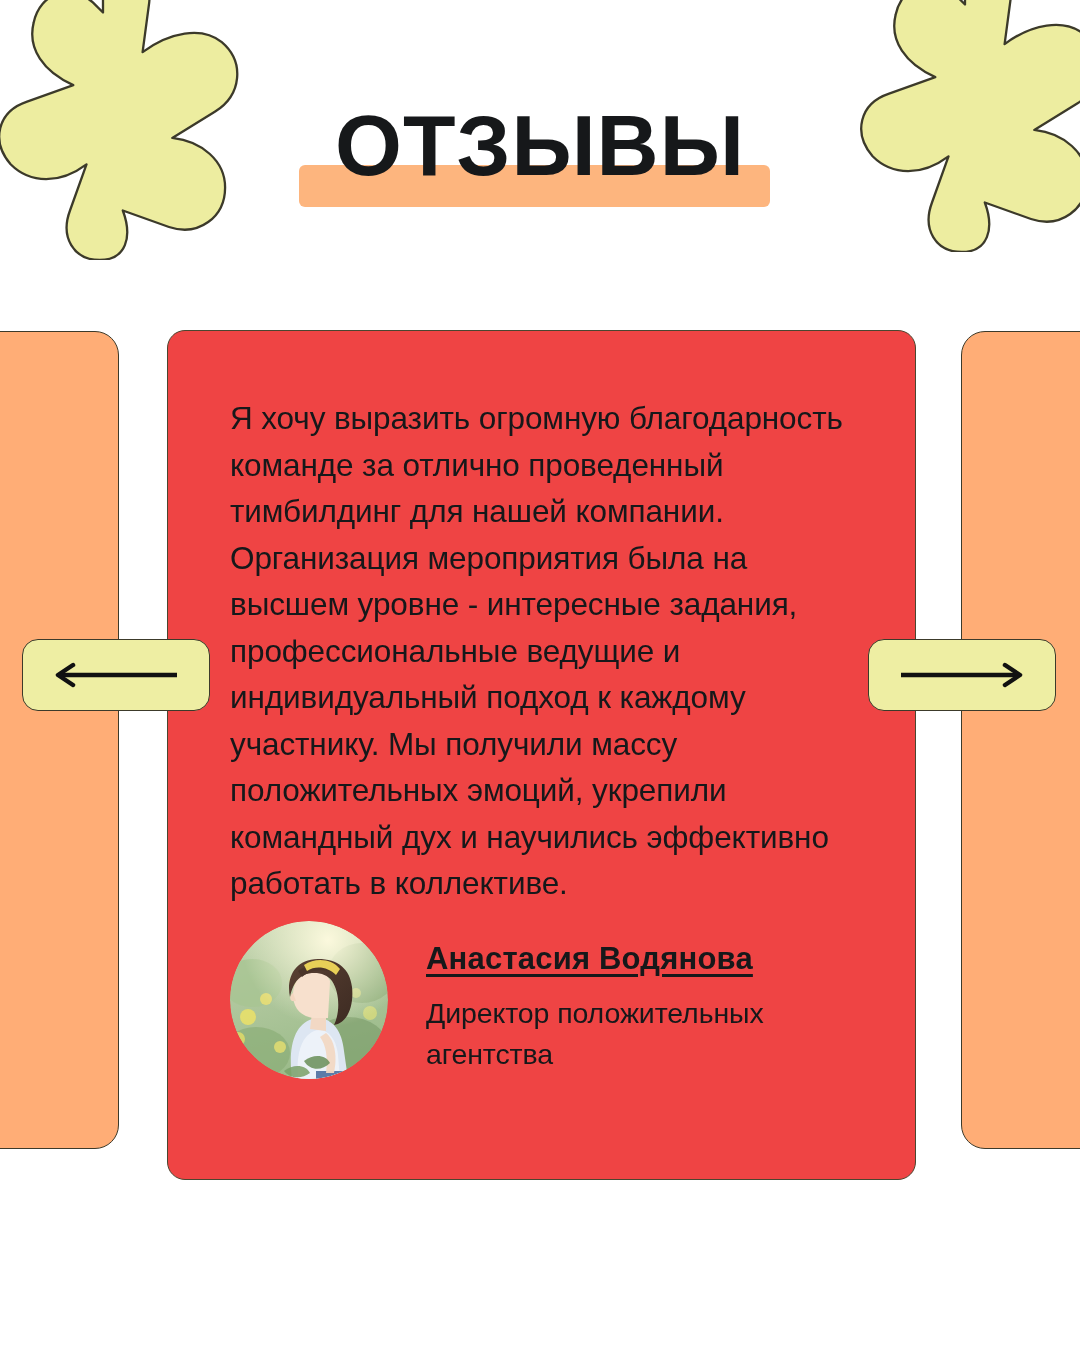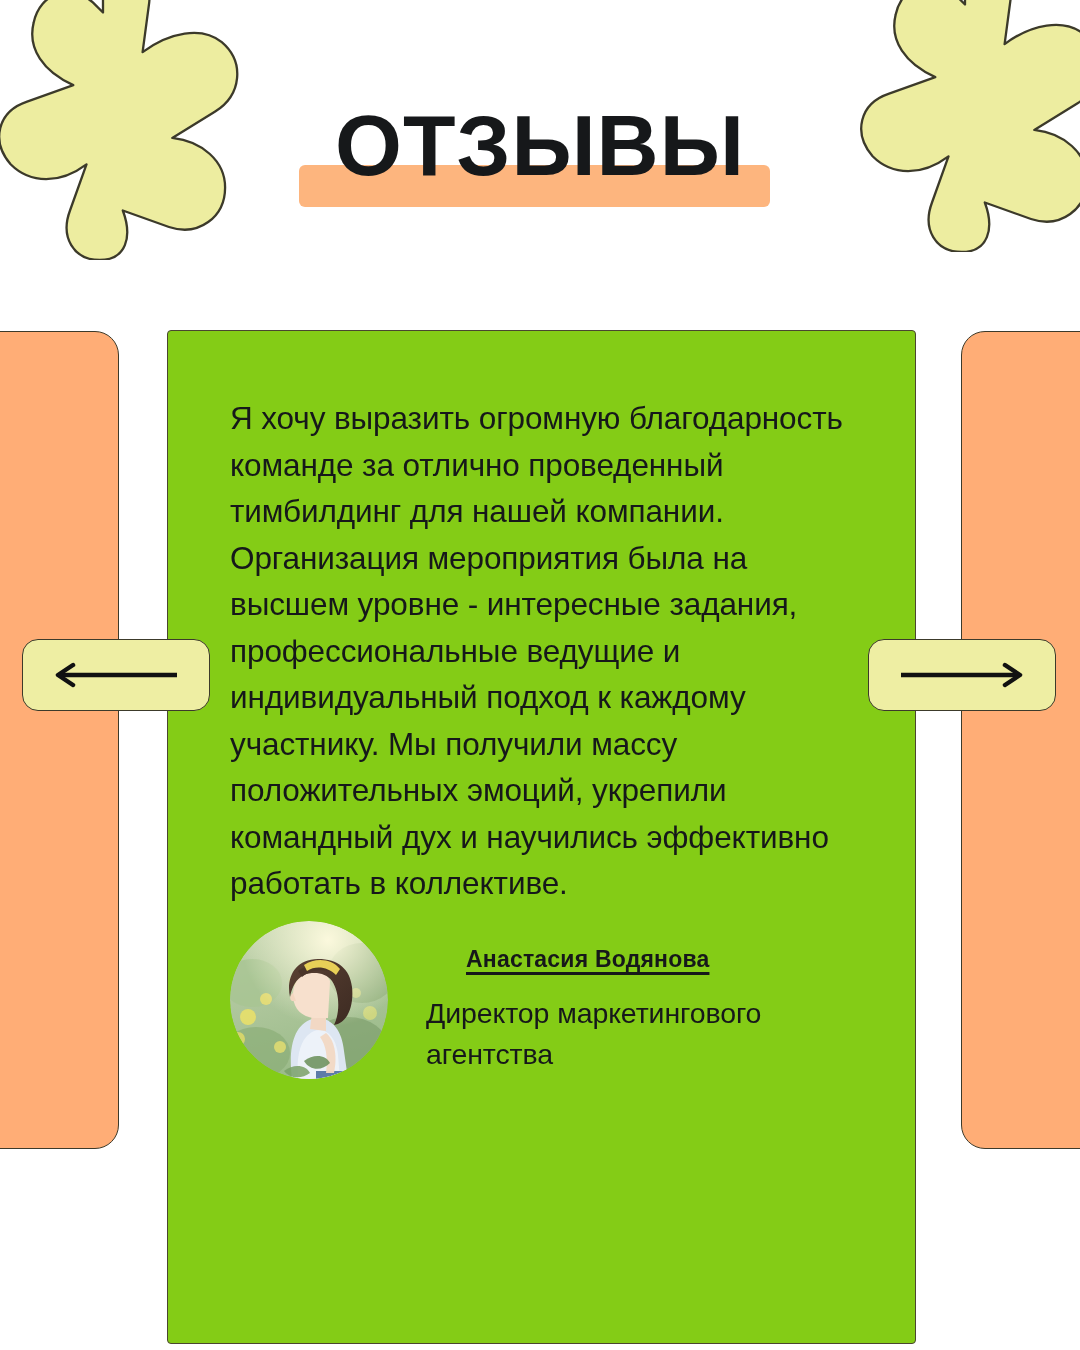"Я хочу выразить огромную благодарность" .card { background: #84cc16 -> #ef4444; border-radius: 4px -> 18px; height: 1014px -> 850px }
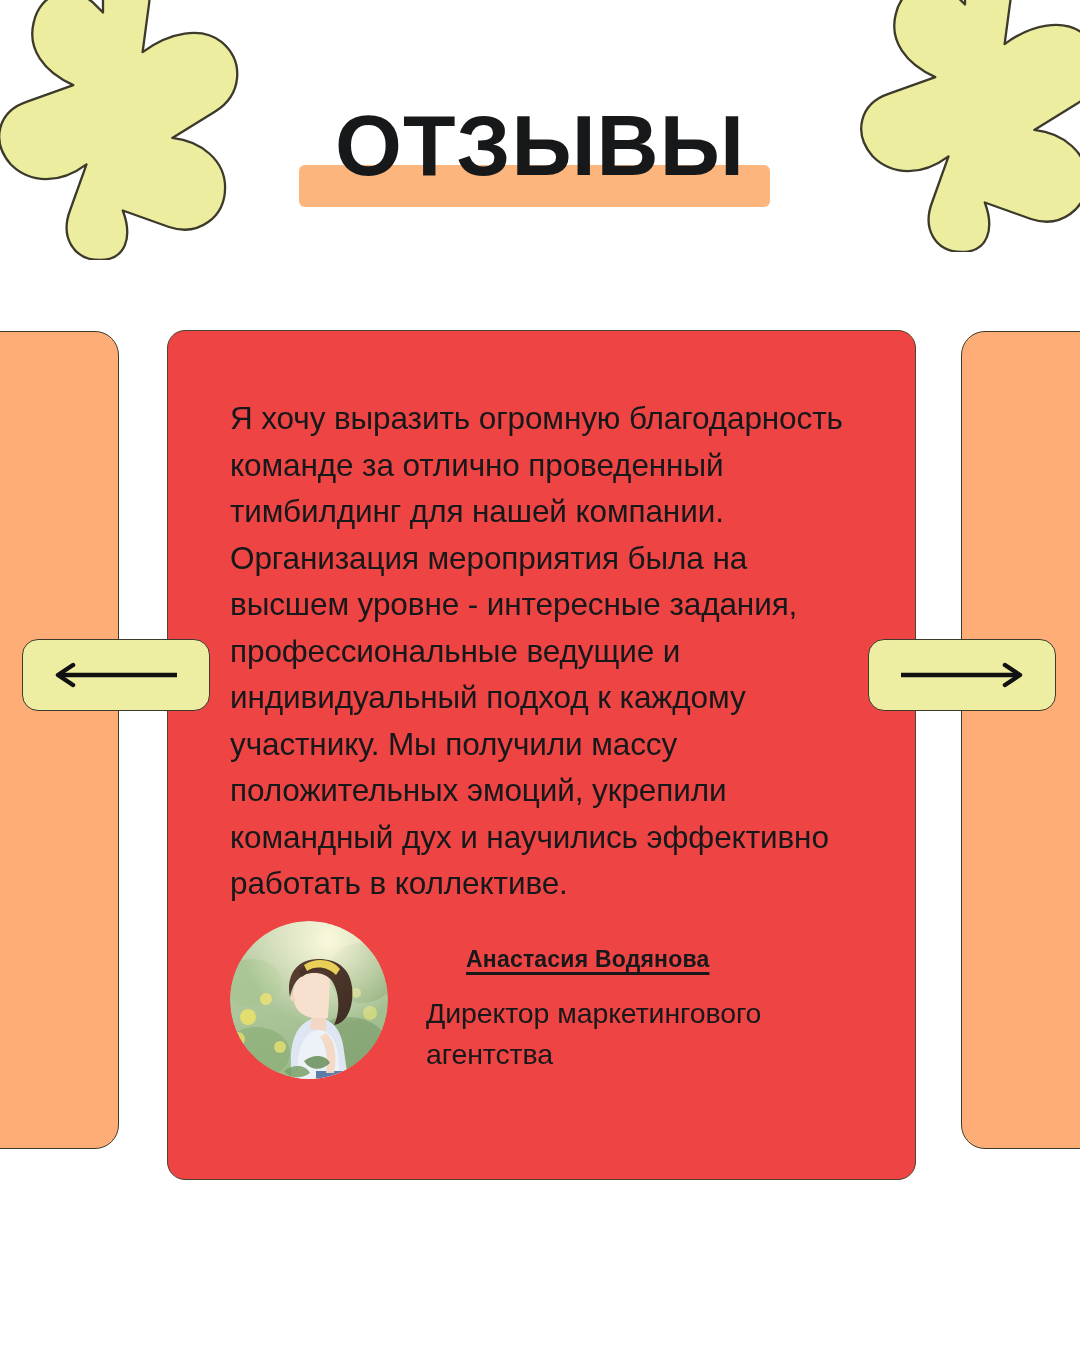"Анастасия Водянова" .author-name { font-size: 23px -> 31px; margin-left: 40px -> none }
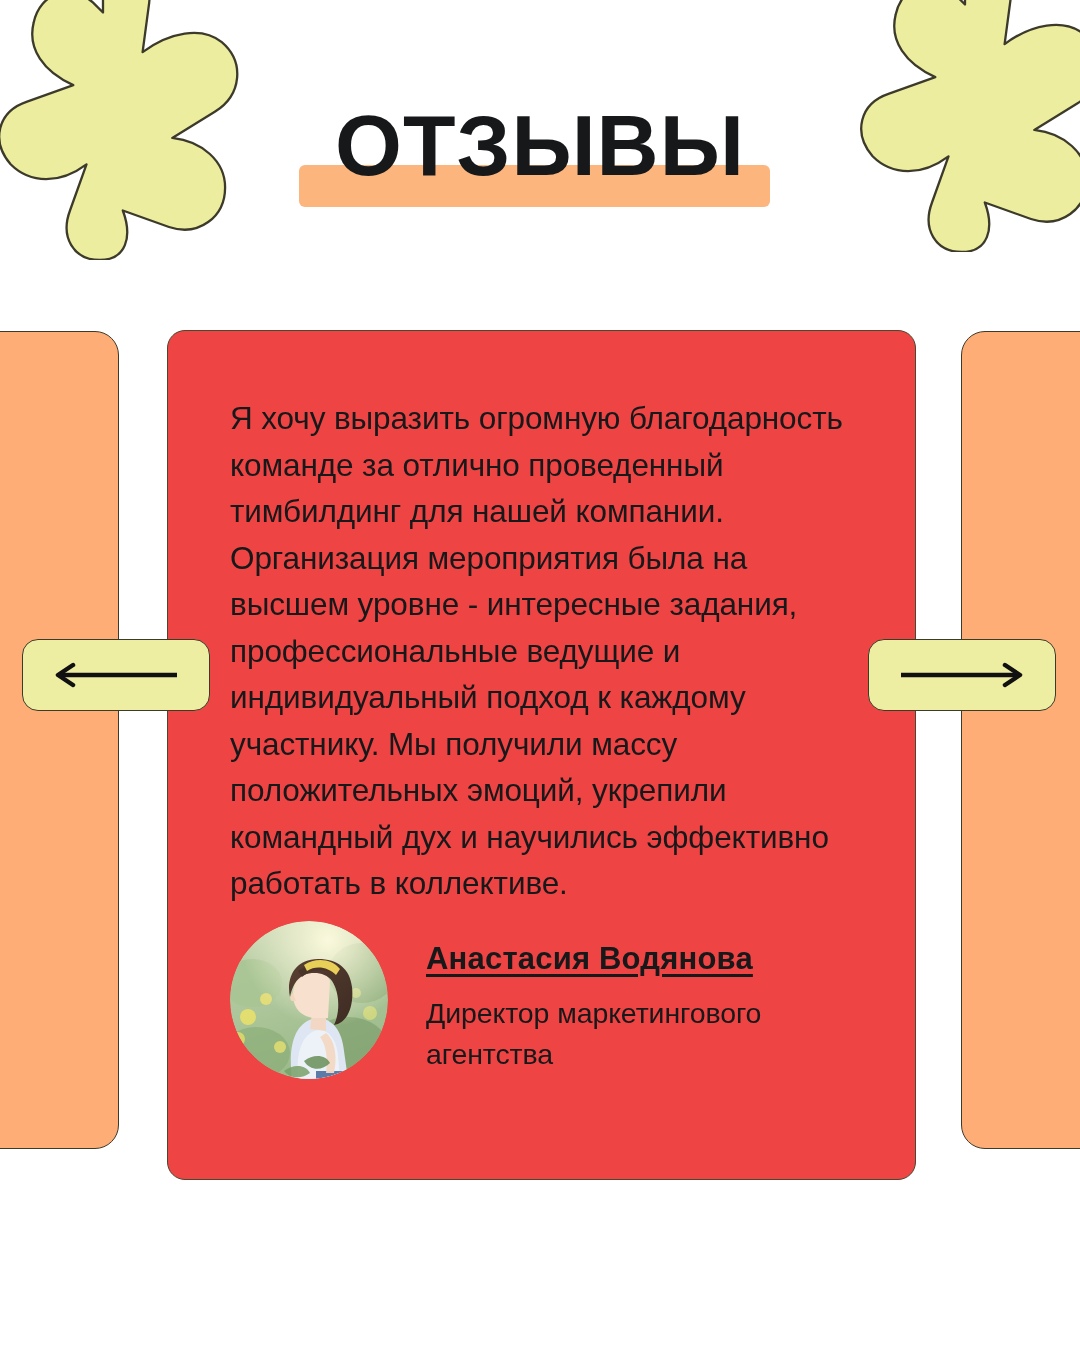"Директор маркетингового агентства" div.author-role { text: маркетингового -> положительных }
